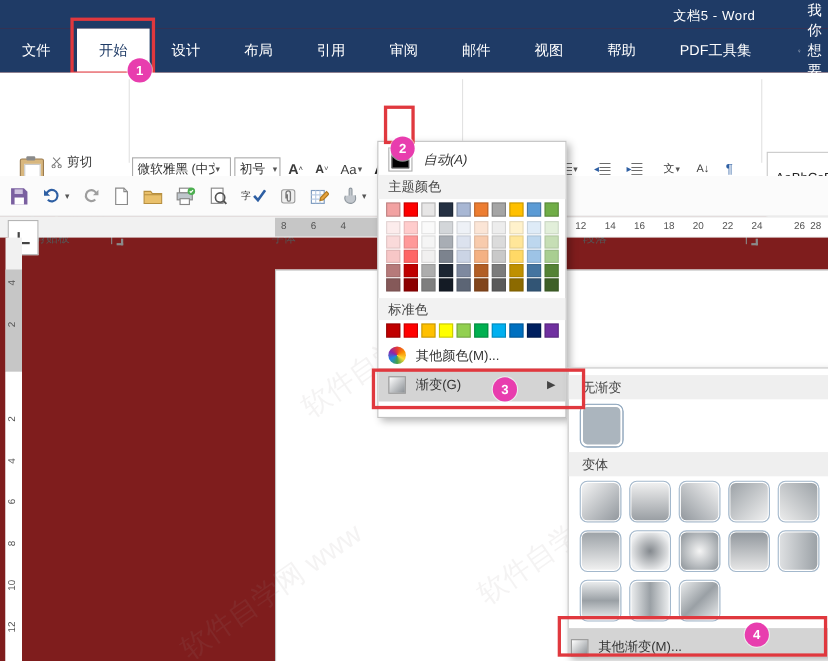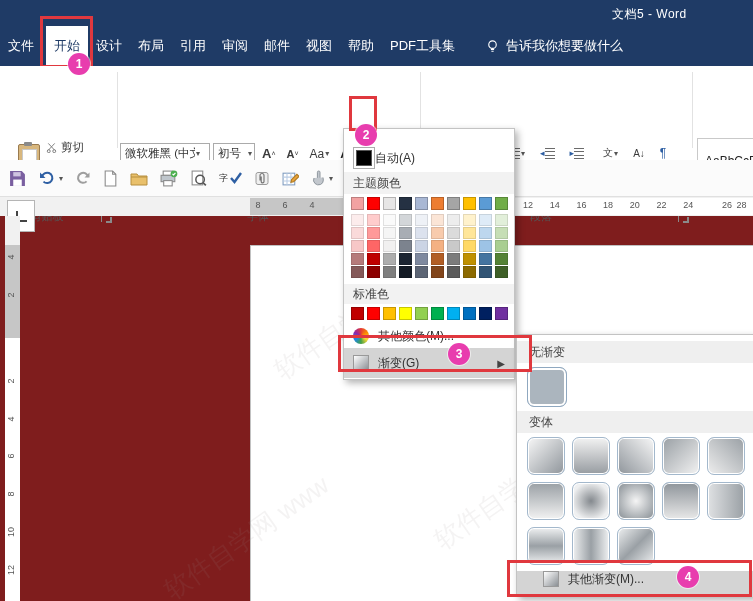"文件" .tab { padding: 0 8px -> 0 20px }
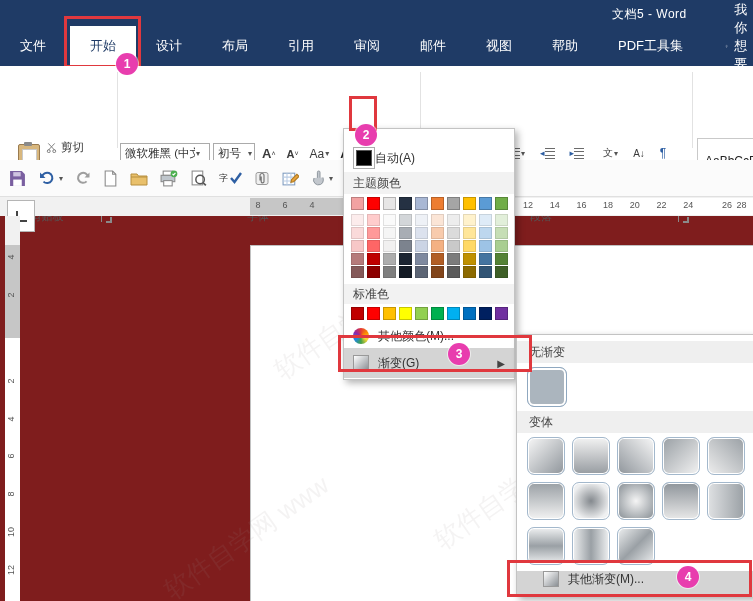"自动(A)" .auto-row { font-style: none -> italic; gap: none -> 10px; margin-top: 15px -> 2px }
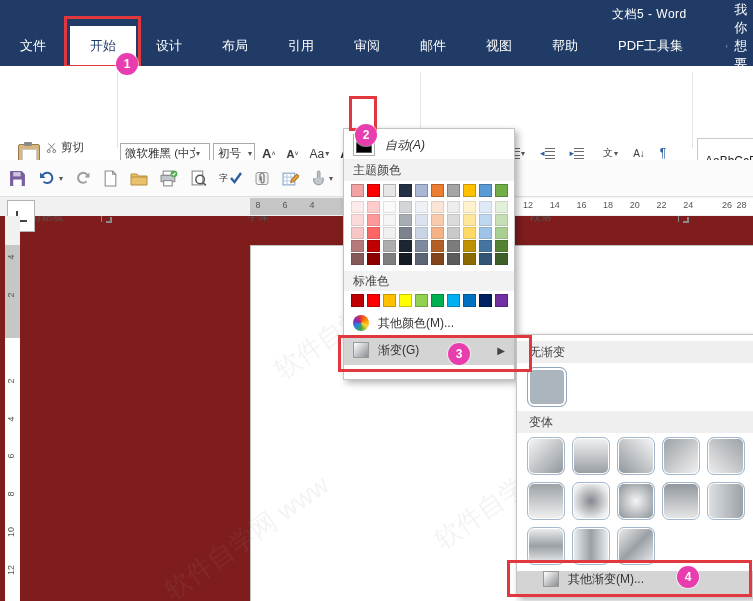"其他渐变(M)..." .more-item { align-items: flex-start -> flex-end; padding-left: 26px -> 2px }
